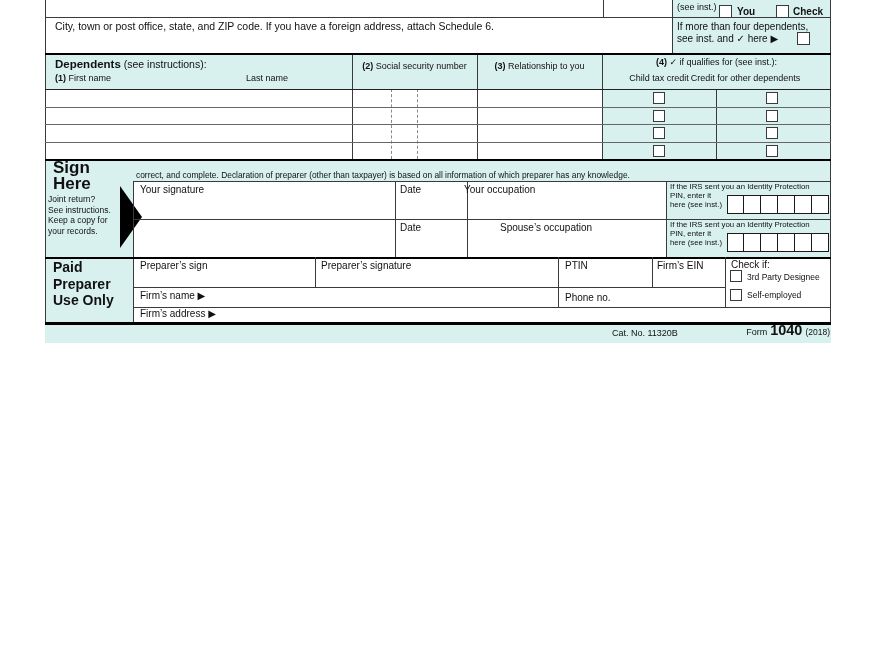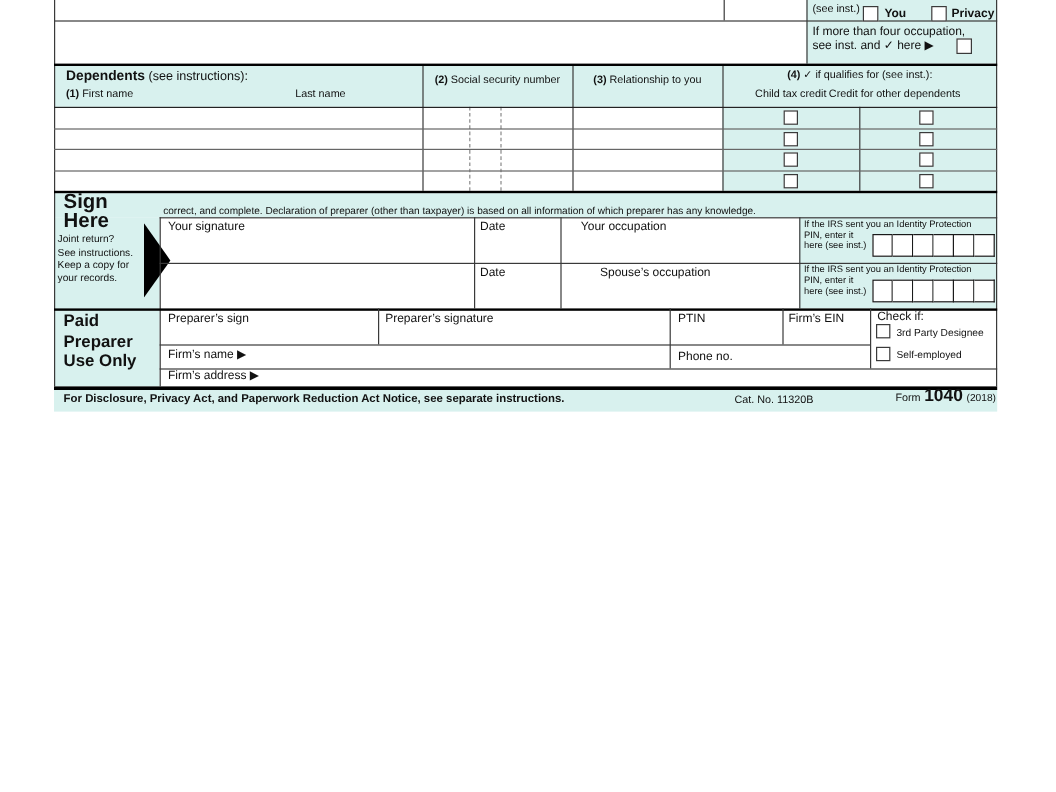"Privacy" span.t { text: Privacy -> Check }
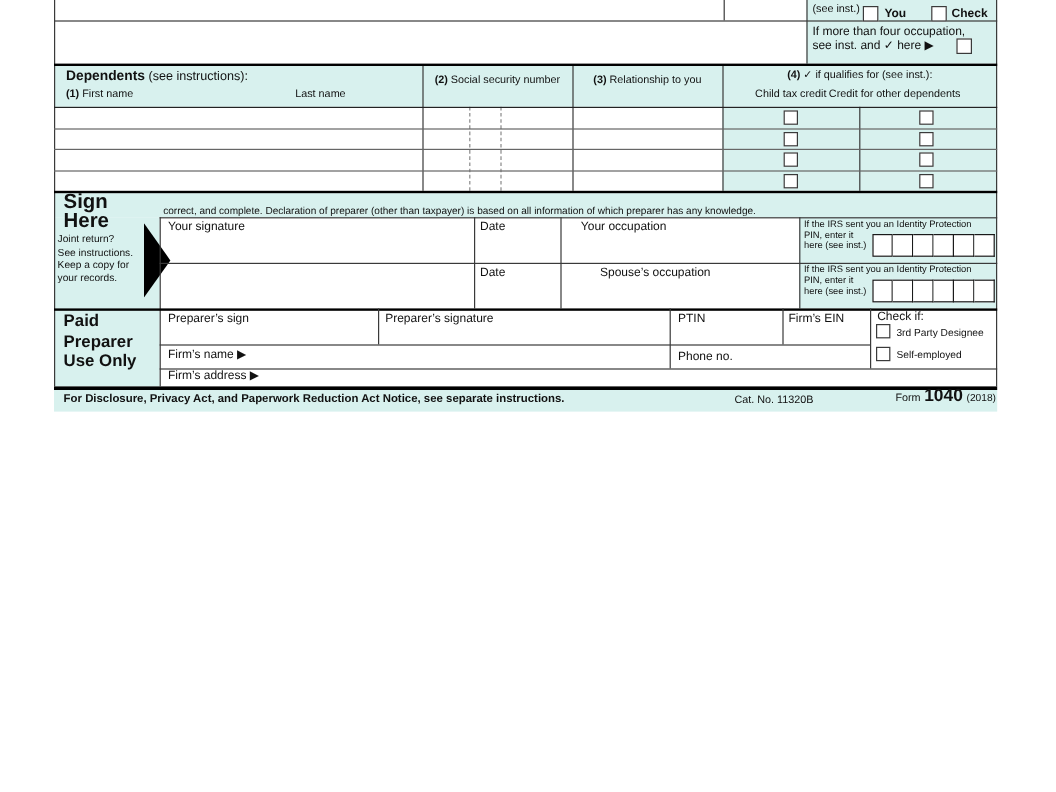"City, town or post office," span.t { html: none -> <span>City, town or post office, state, and ZIP code. If you have a foreign address, attach Schedule 6.</span> }
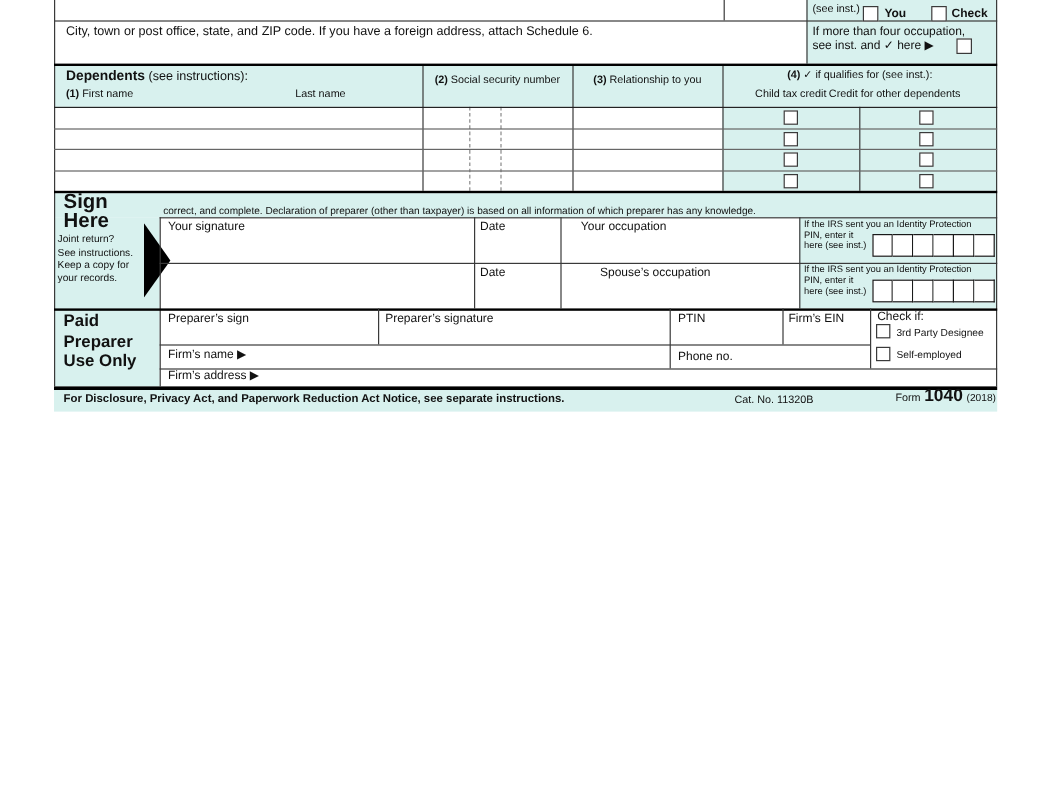"If more than four occupation," span.t { text: occupation -> dependents }
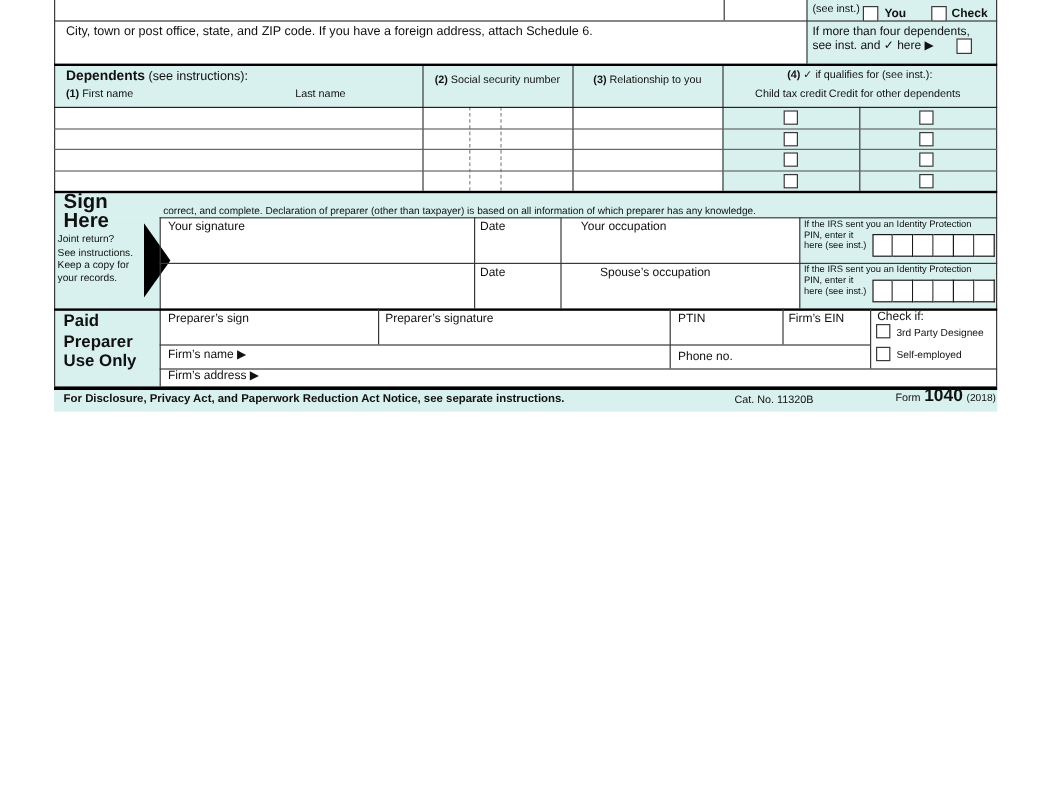"Your occupation" span.t { left: 484px -> 464px }
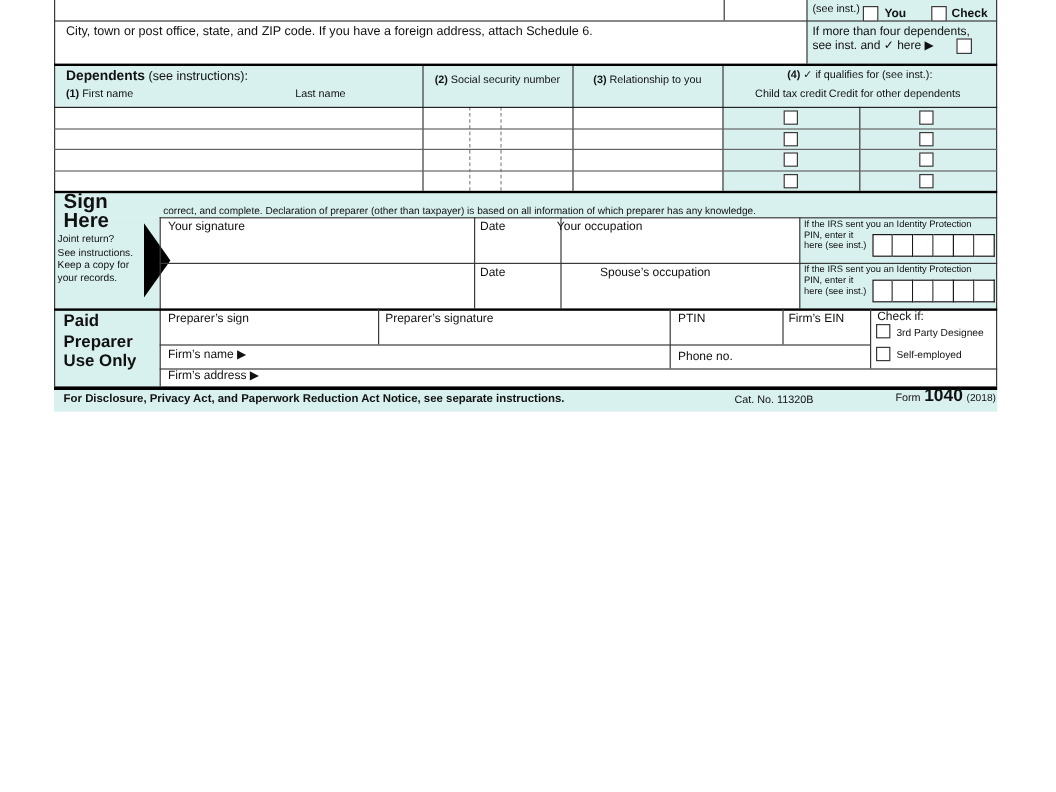"For Disclosure, Privacy Act, and" span.t { html: <span>For Disclosure, Privacy Act, and Paperwork Reduction Act Notice, see separate instructions.</span> -> none }
